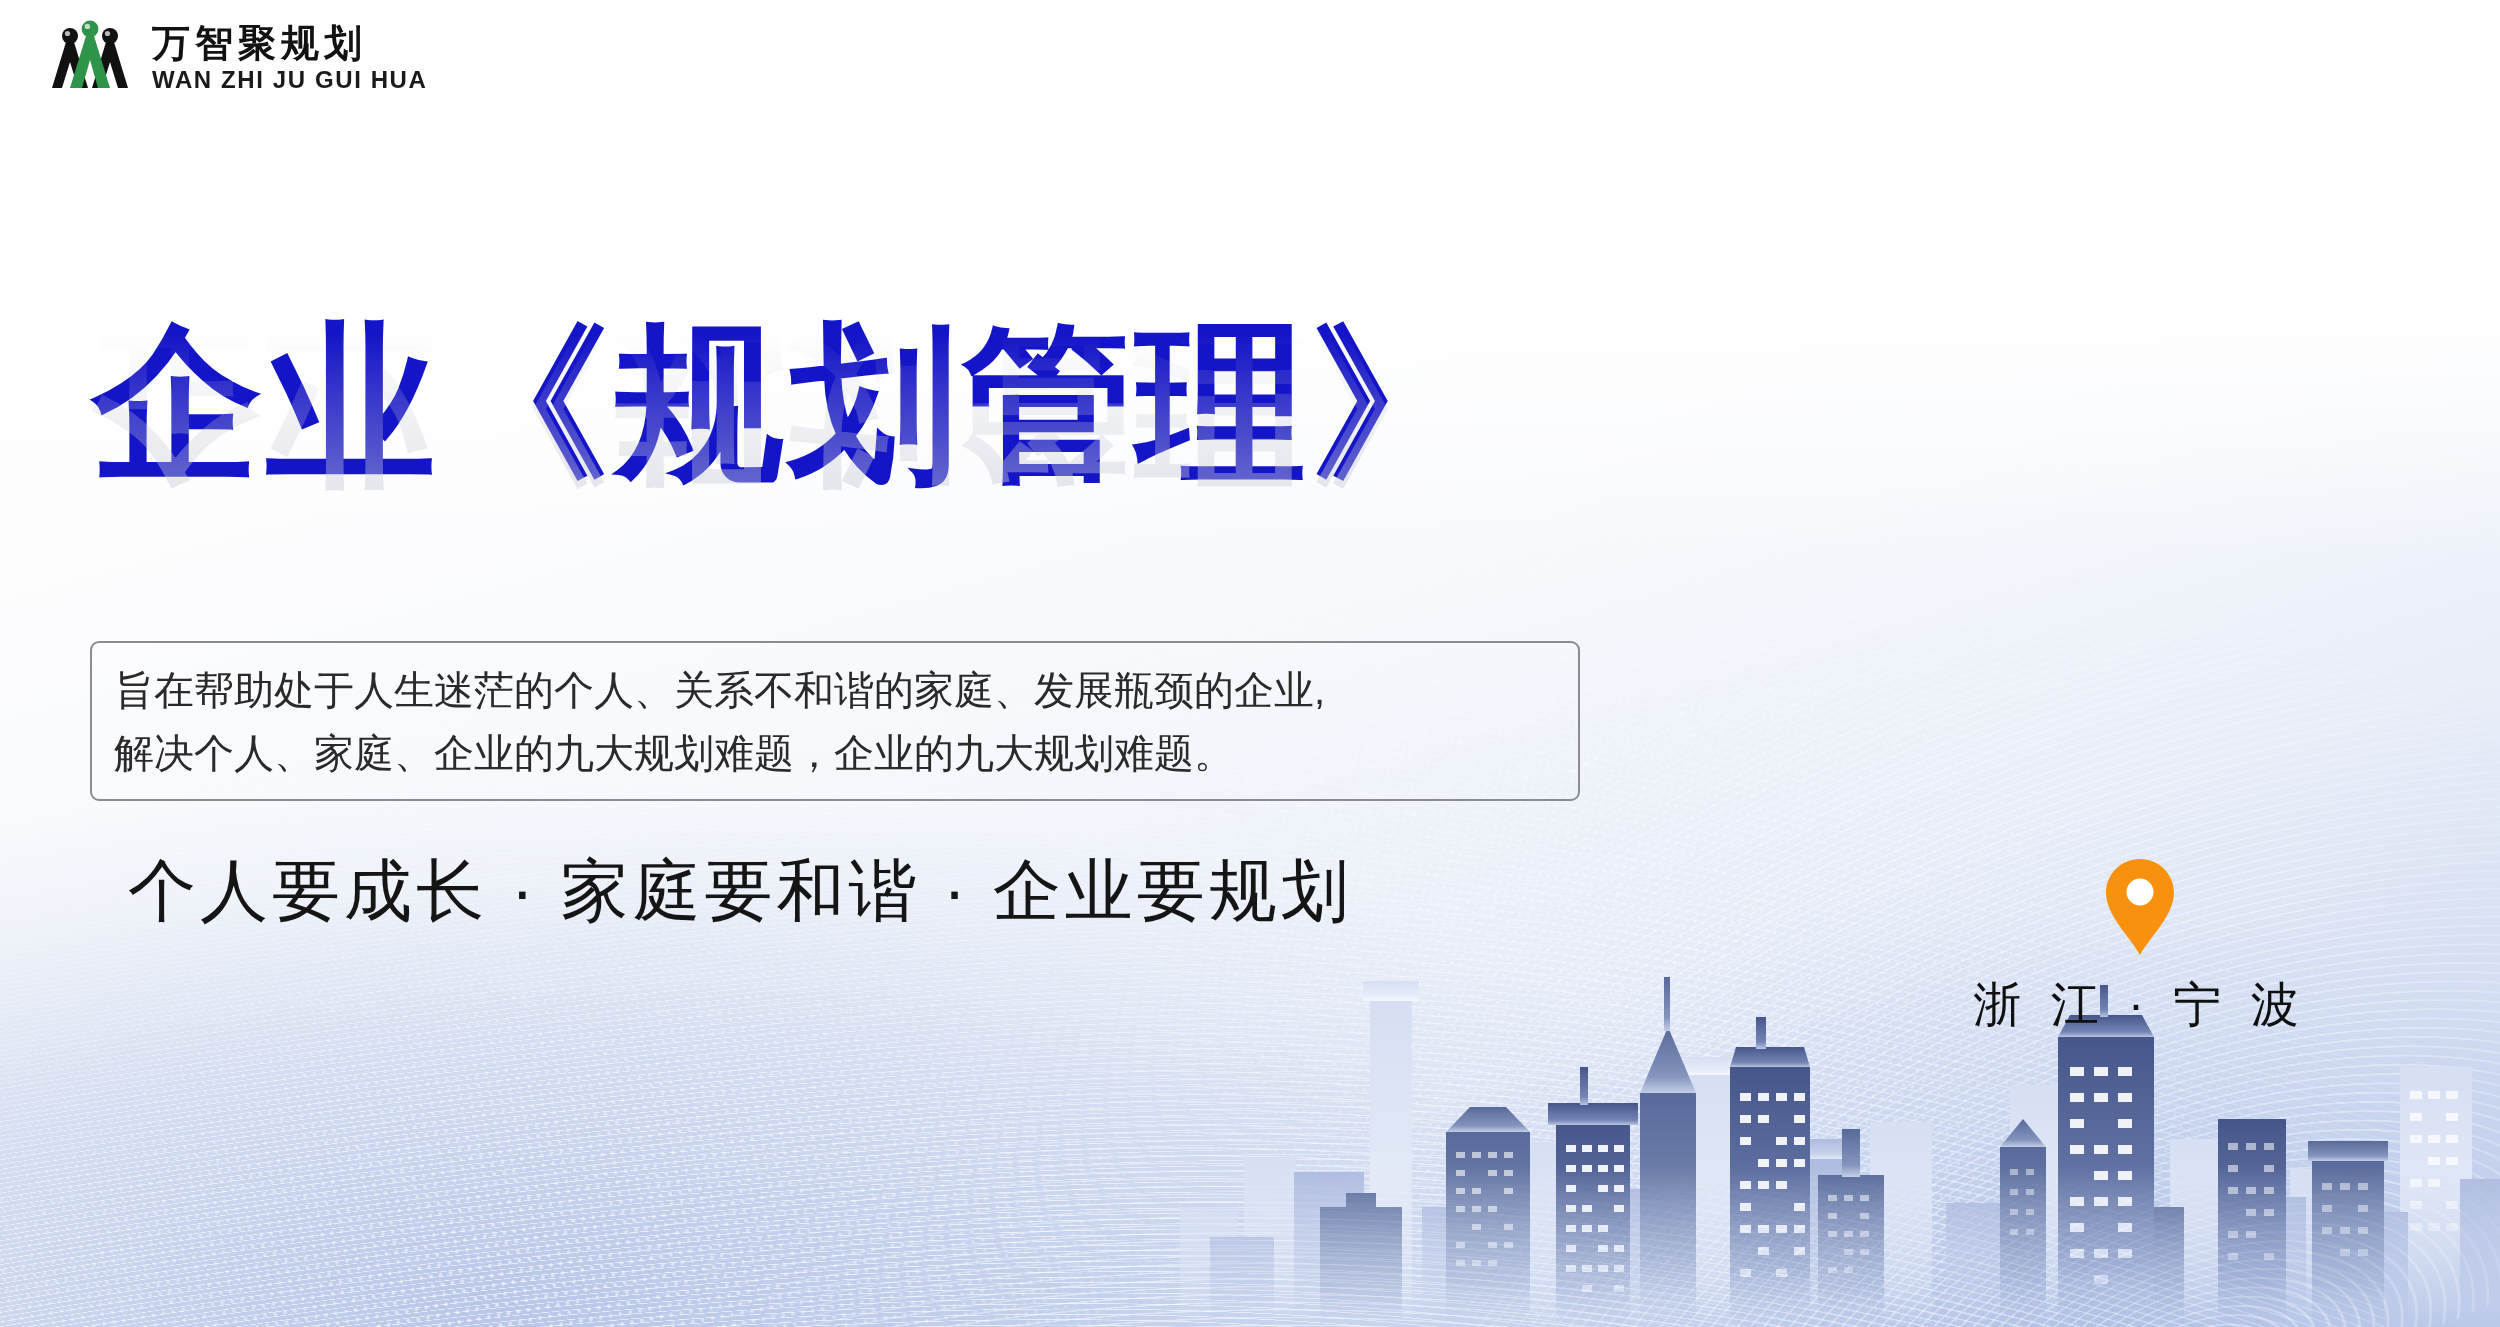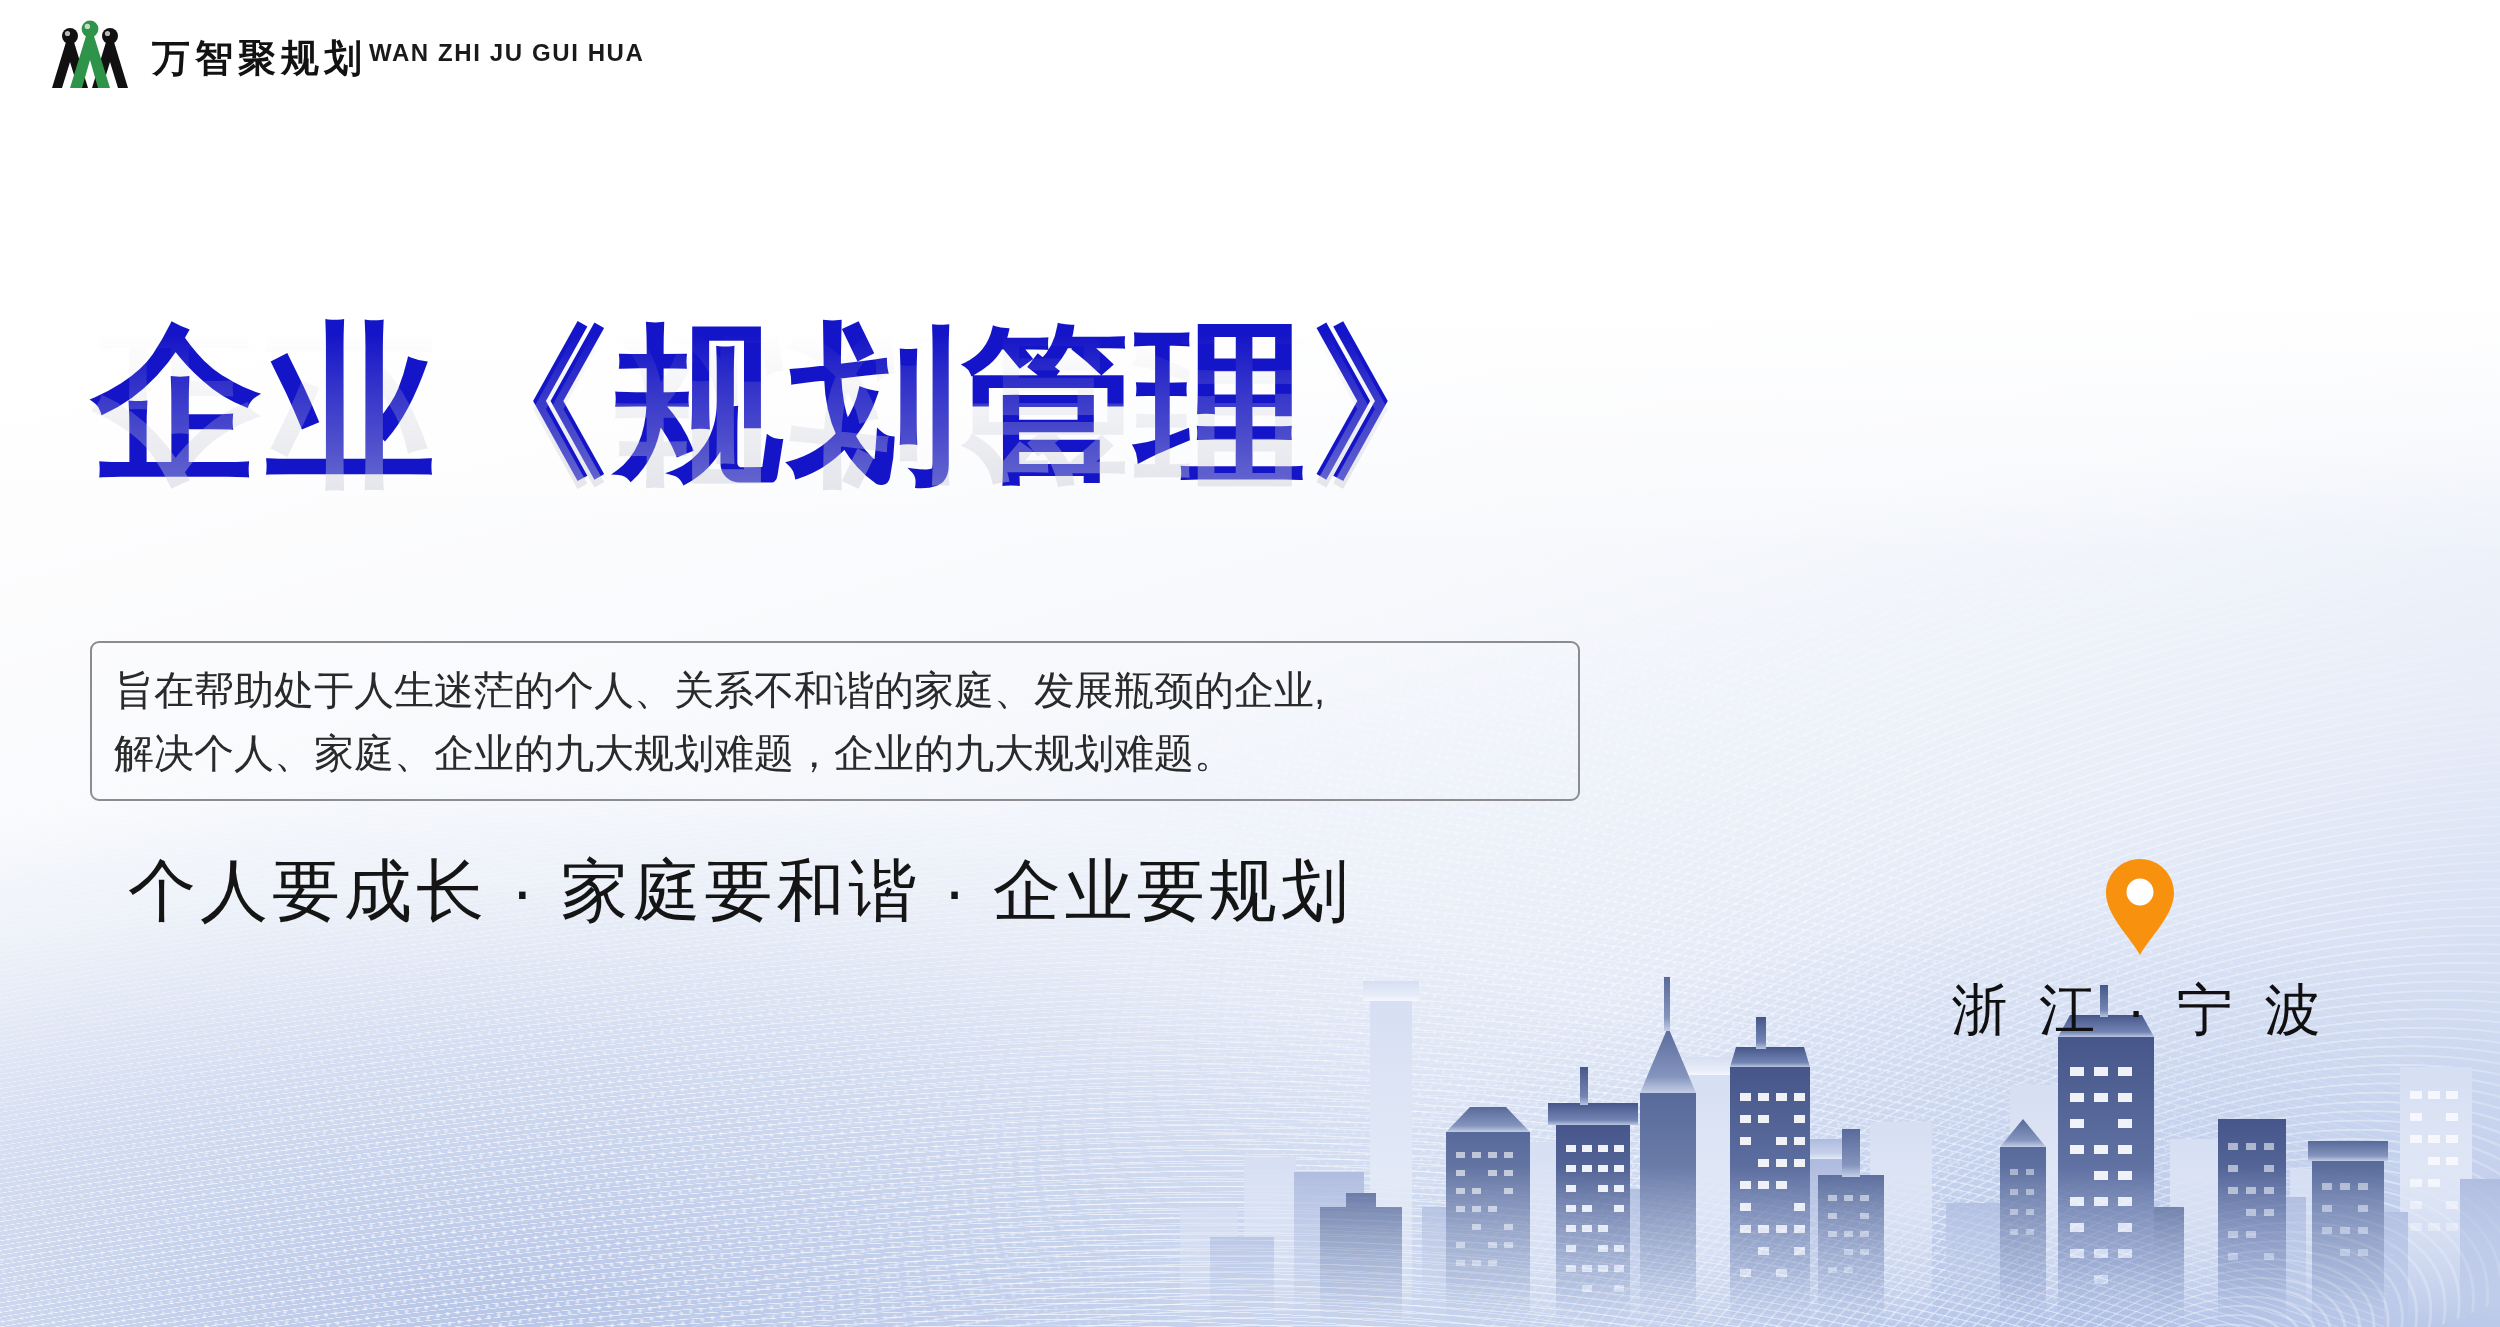"万智聚规划" .logo-words { flex-direction: row -> column }
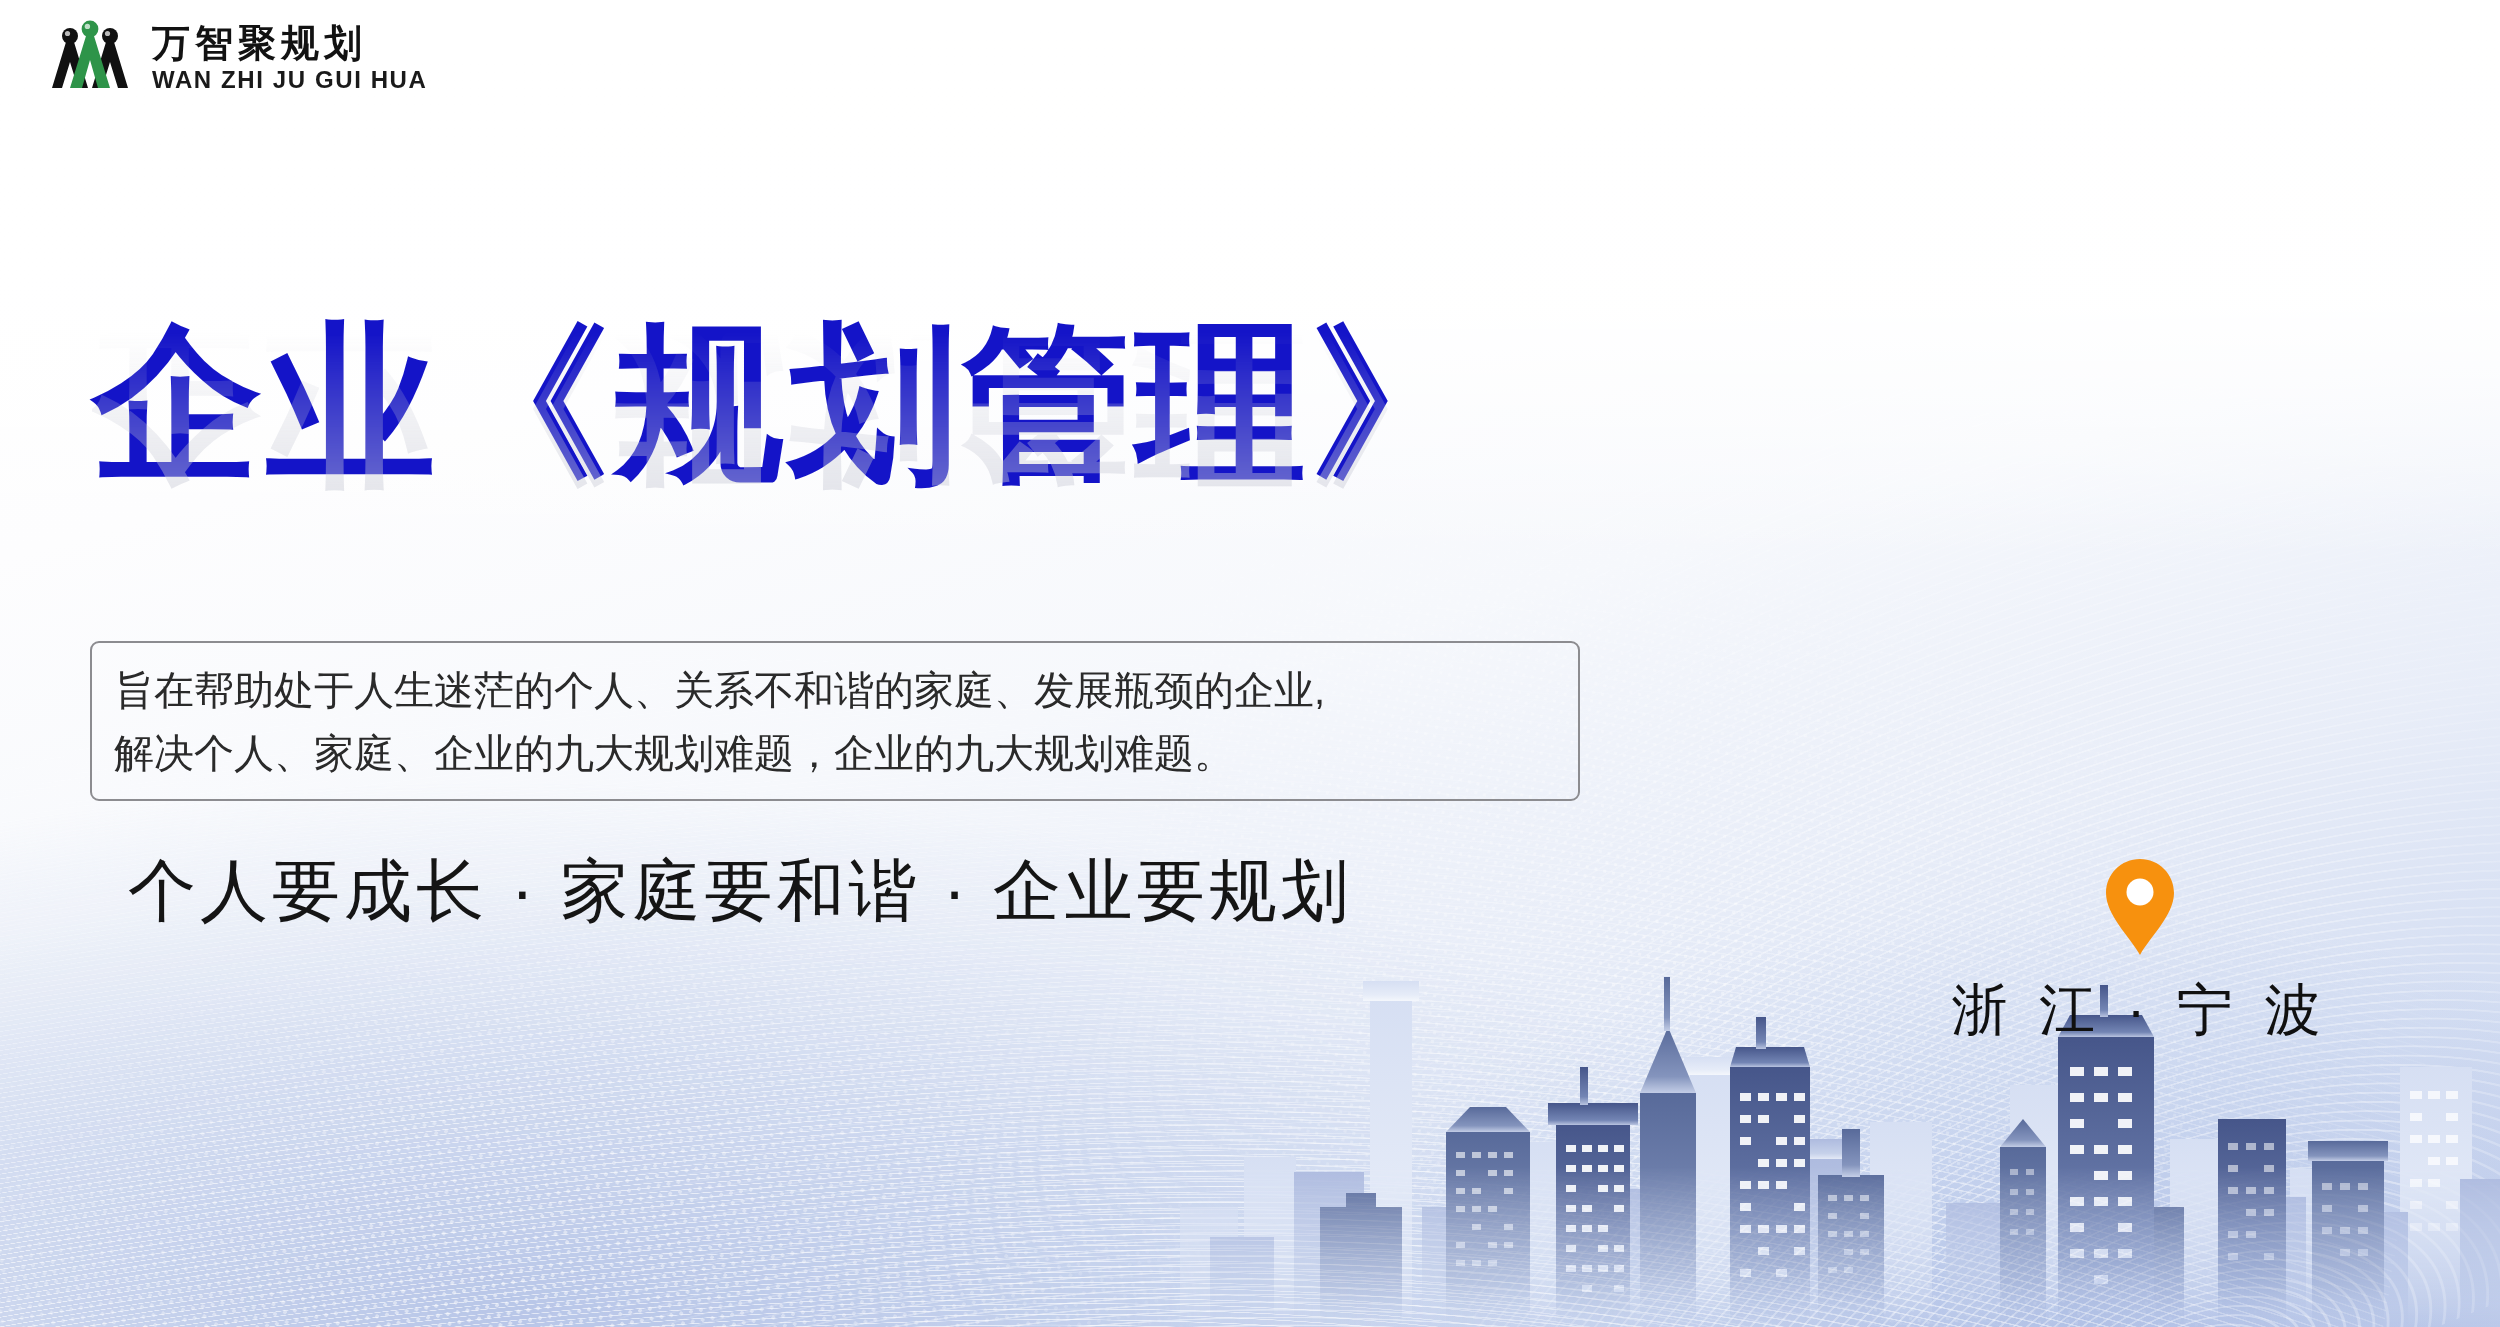"浙 江 · 宁 波" .loc-text { font-size: 56px -> 48px }
